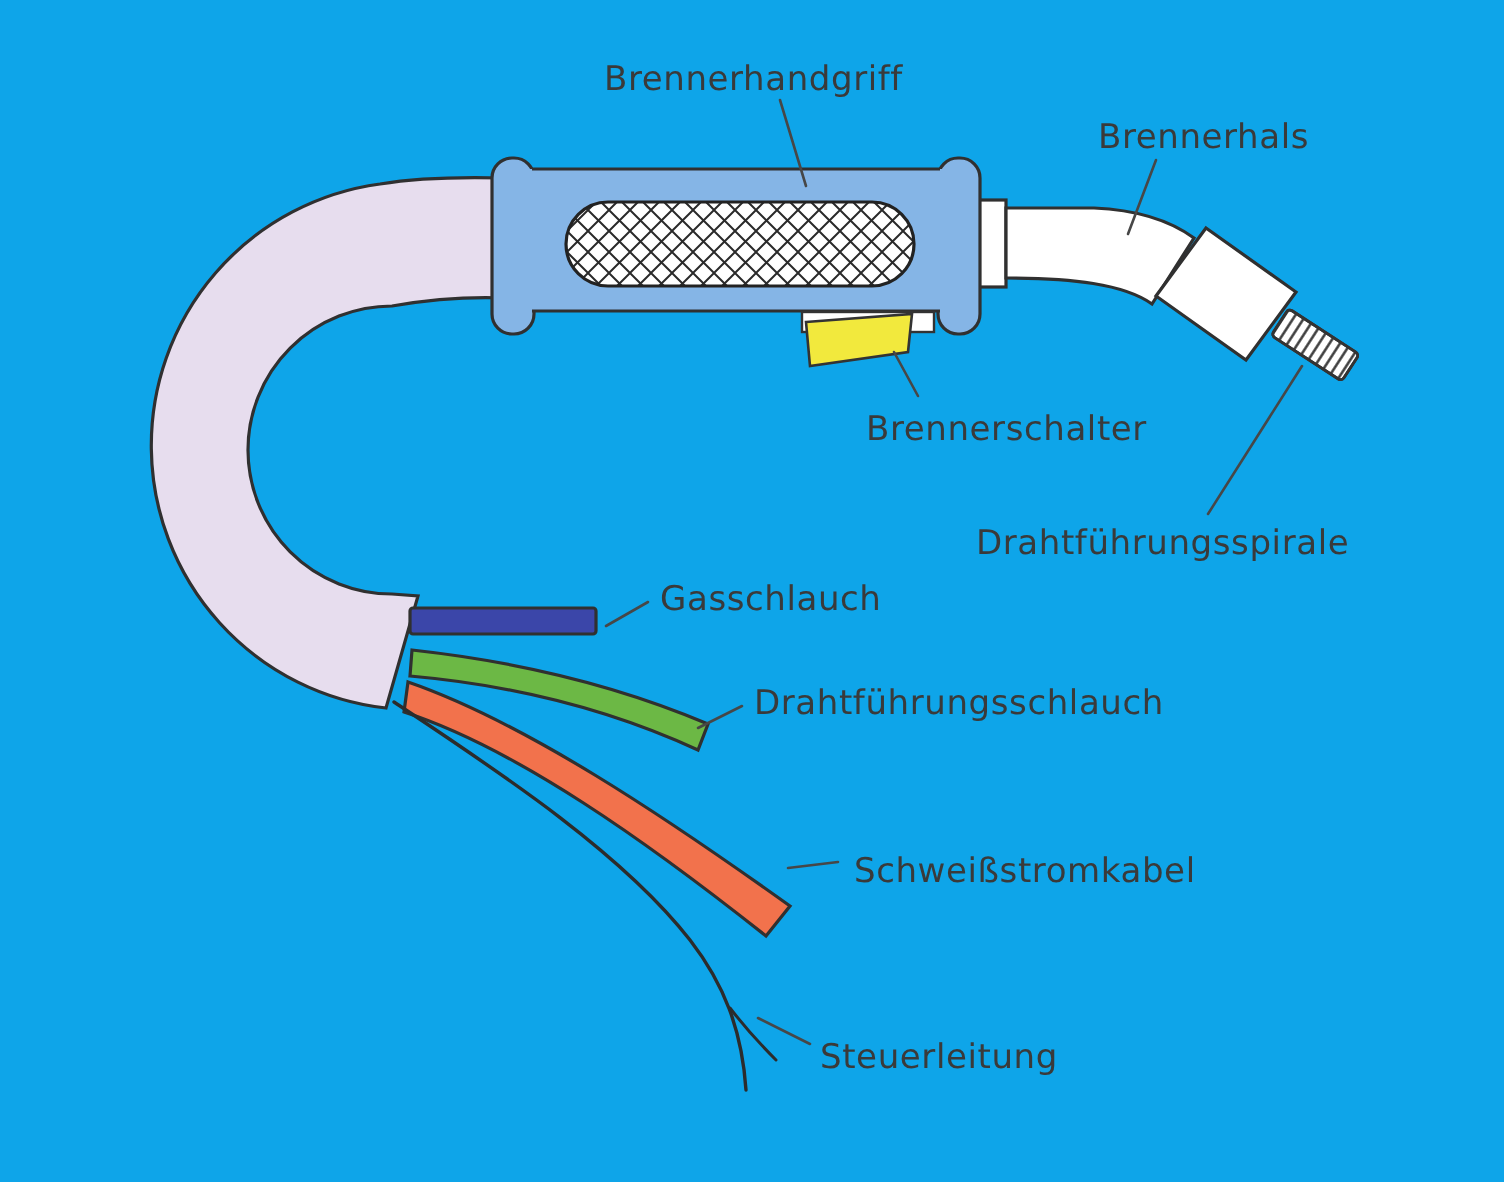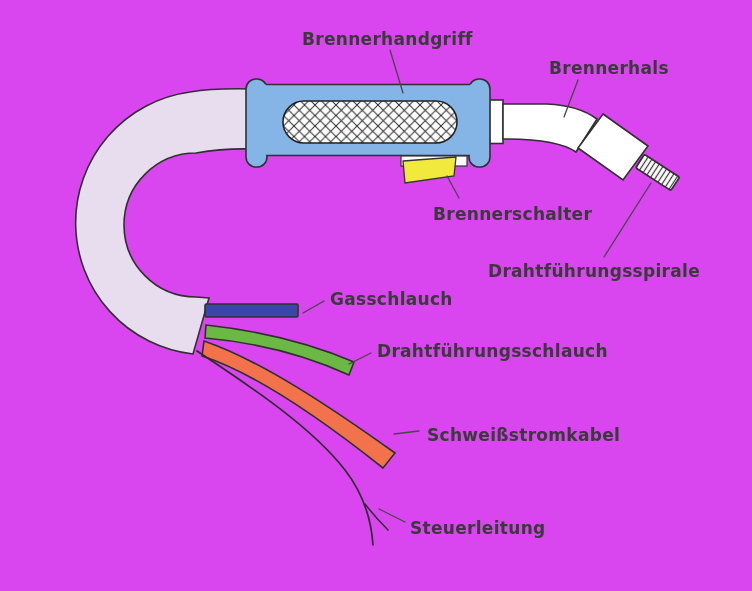"Brennerhandgriff" .stage { background: #d946ef -> #0ea5e9; font-weight: bold -> none }
